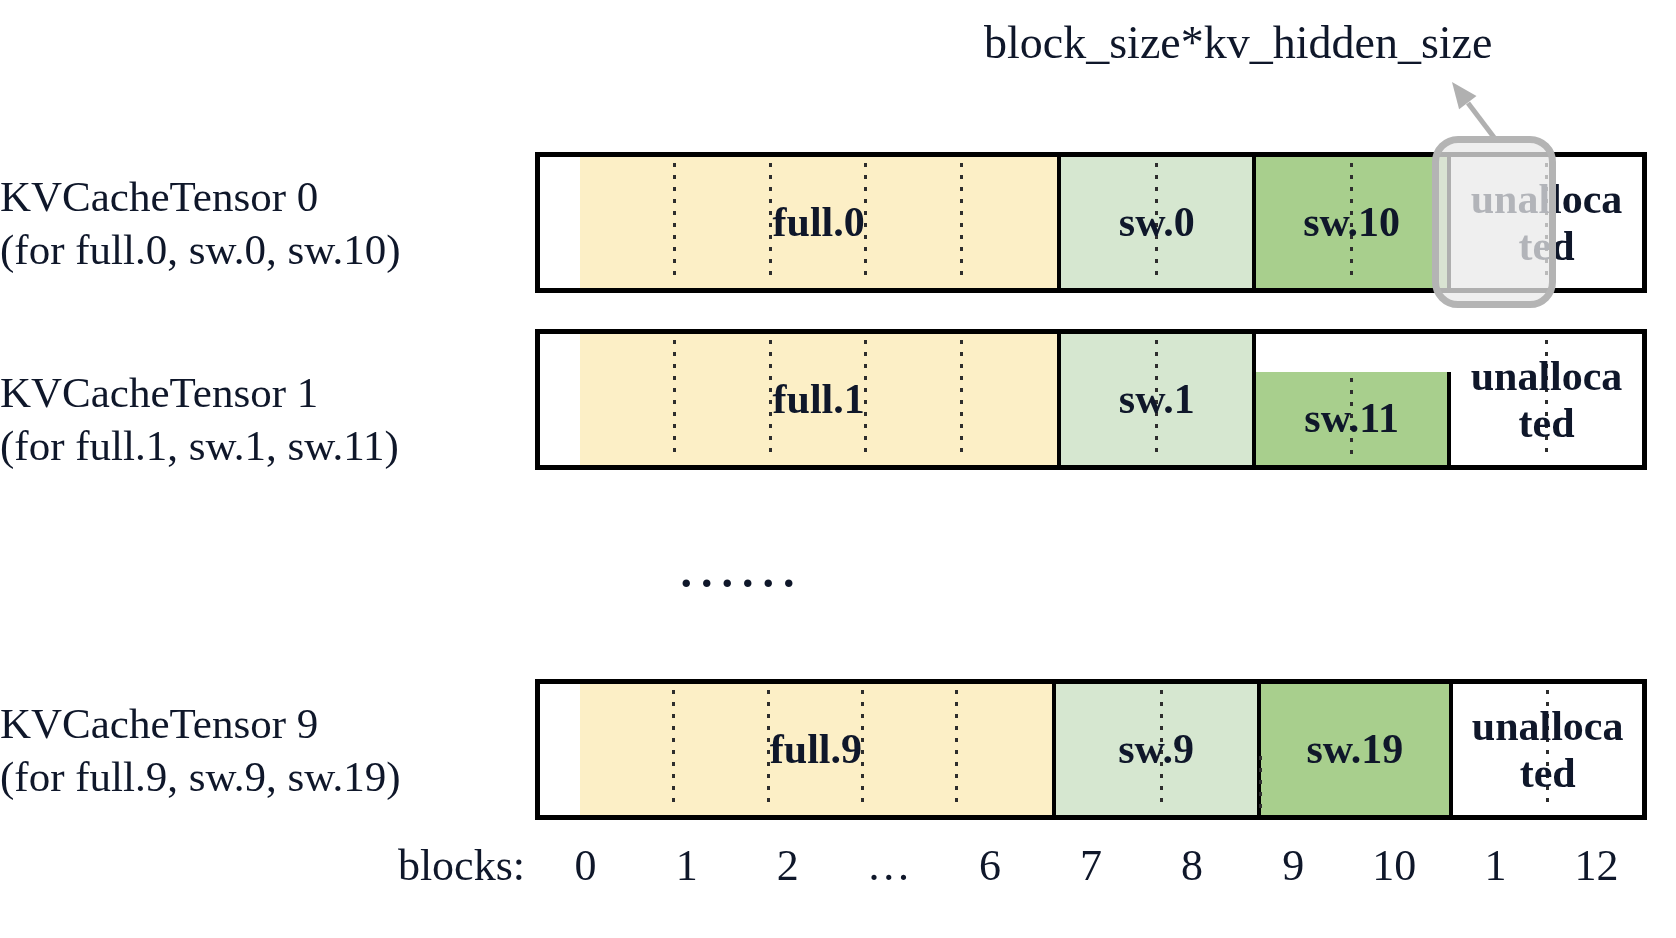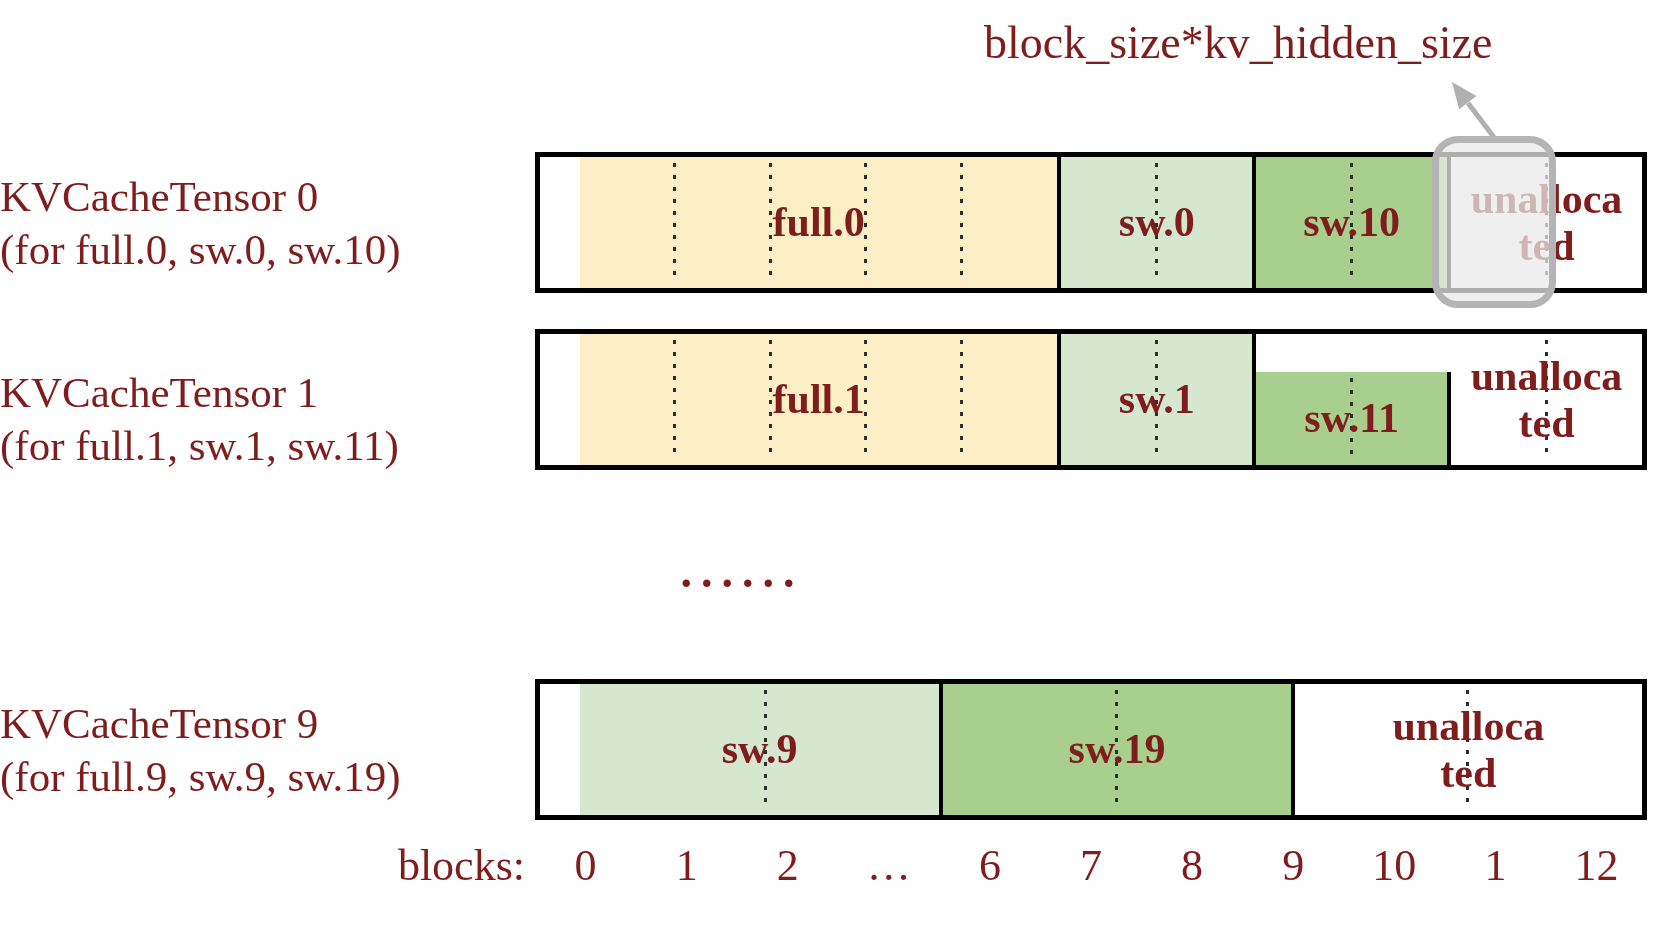"block_size*kv_hidden_size" .canvas { color: #7f1d1d -> #0f172a }
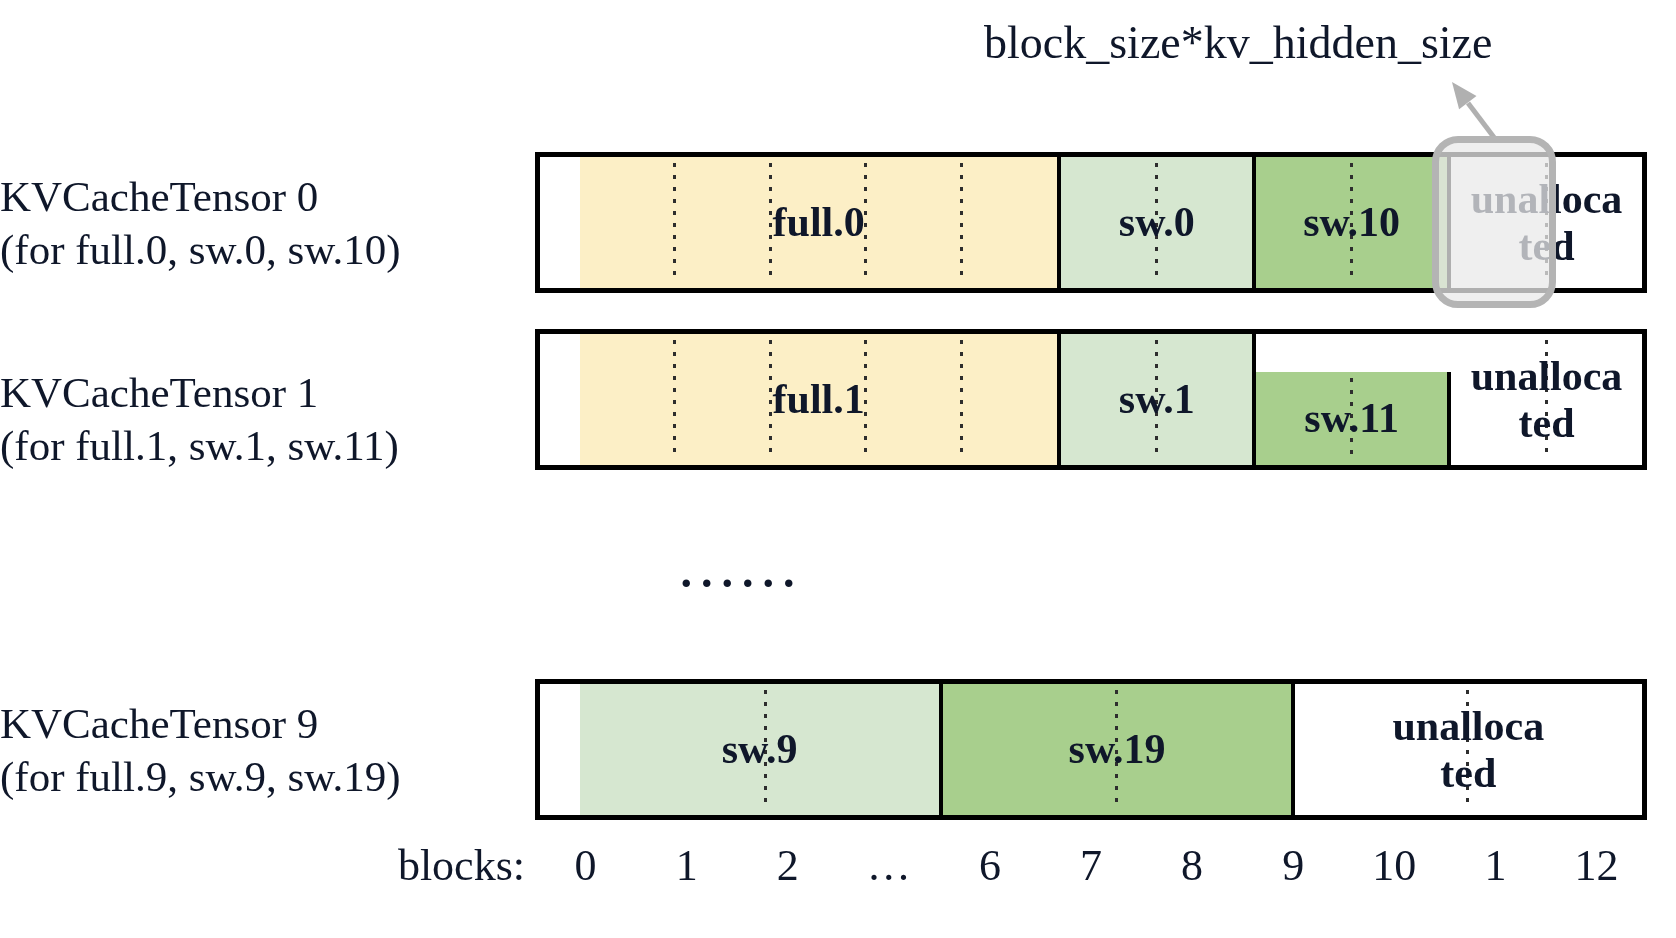"full.9" div.seg { html: none -> <div> <div></div> <div></div> <div></div> <div></div> <div></div> <div> <div>full.9</div> </div> </div> }
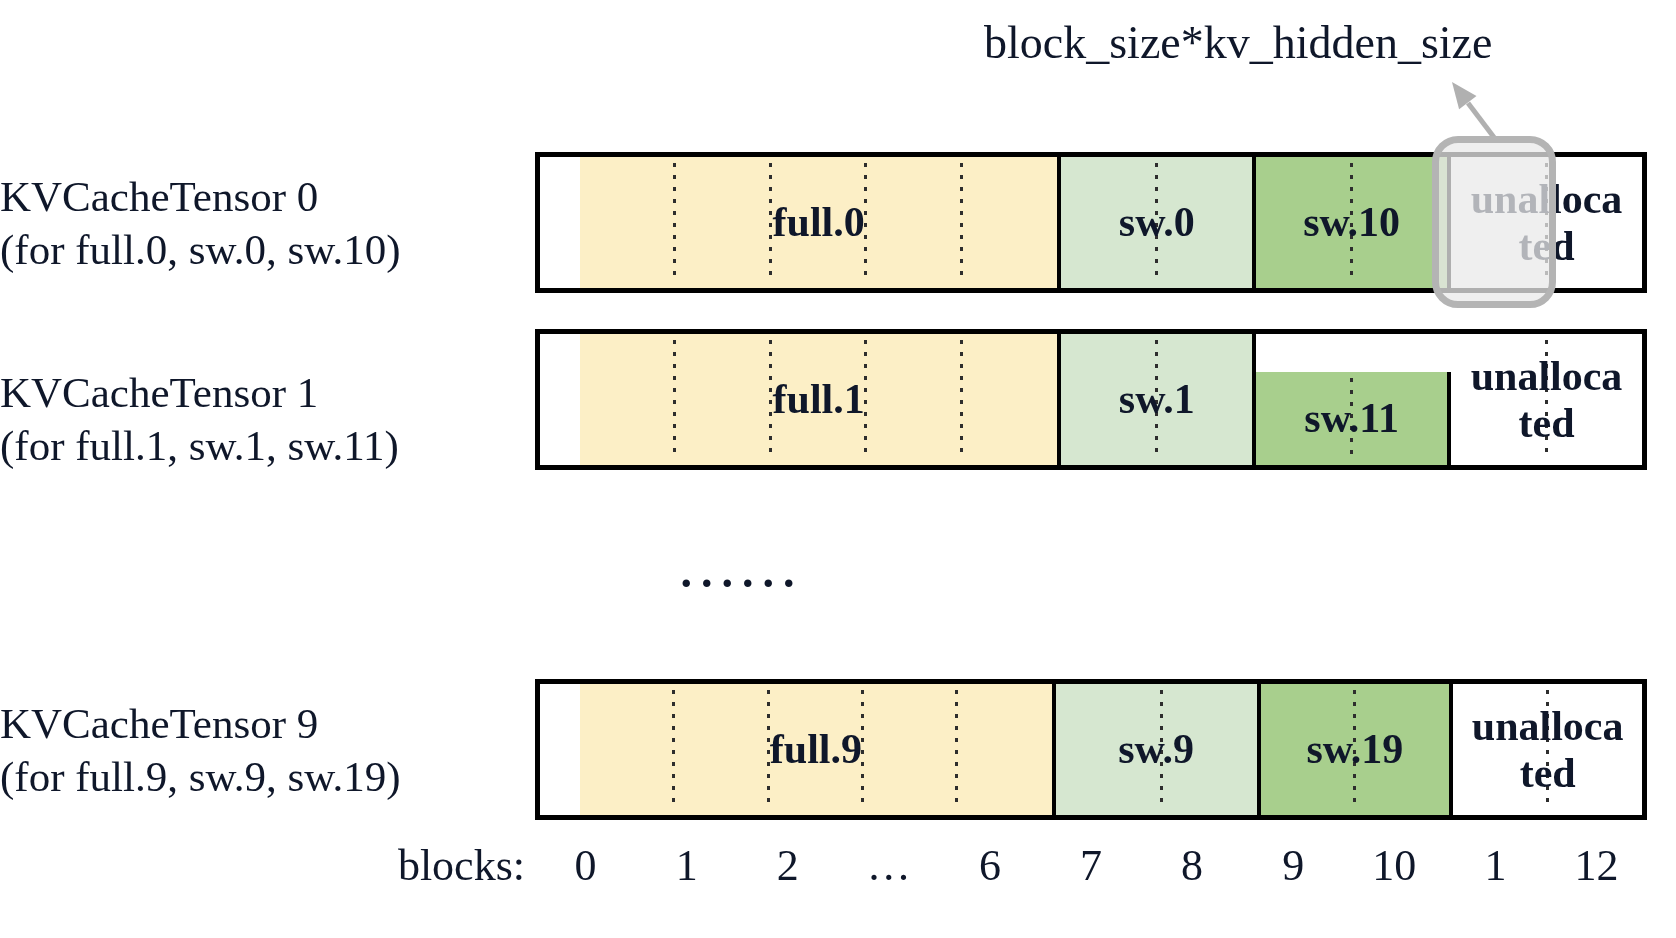"sw.19" div.seg { flex-direction: none -> column }
